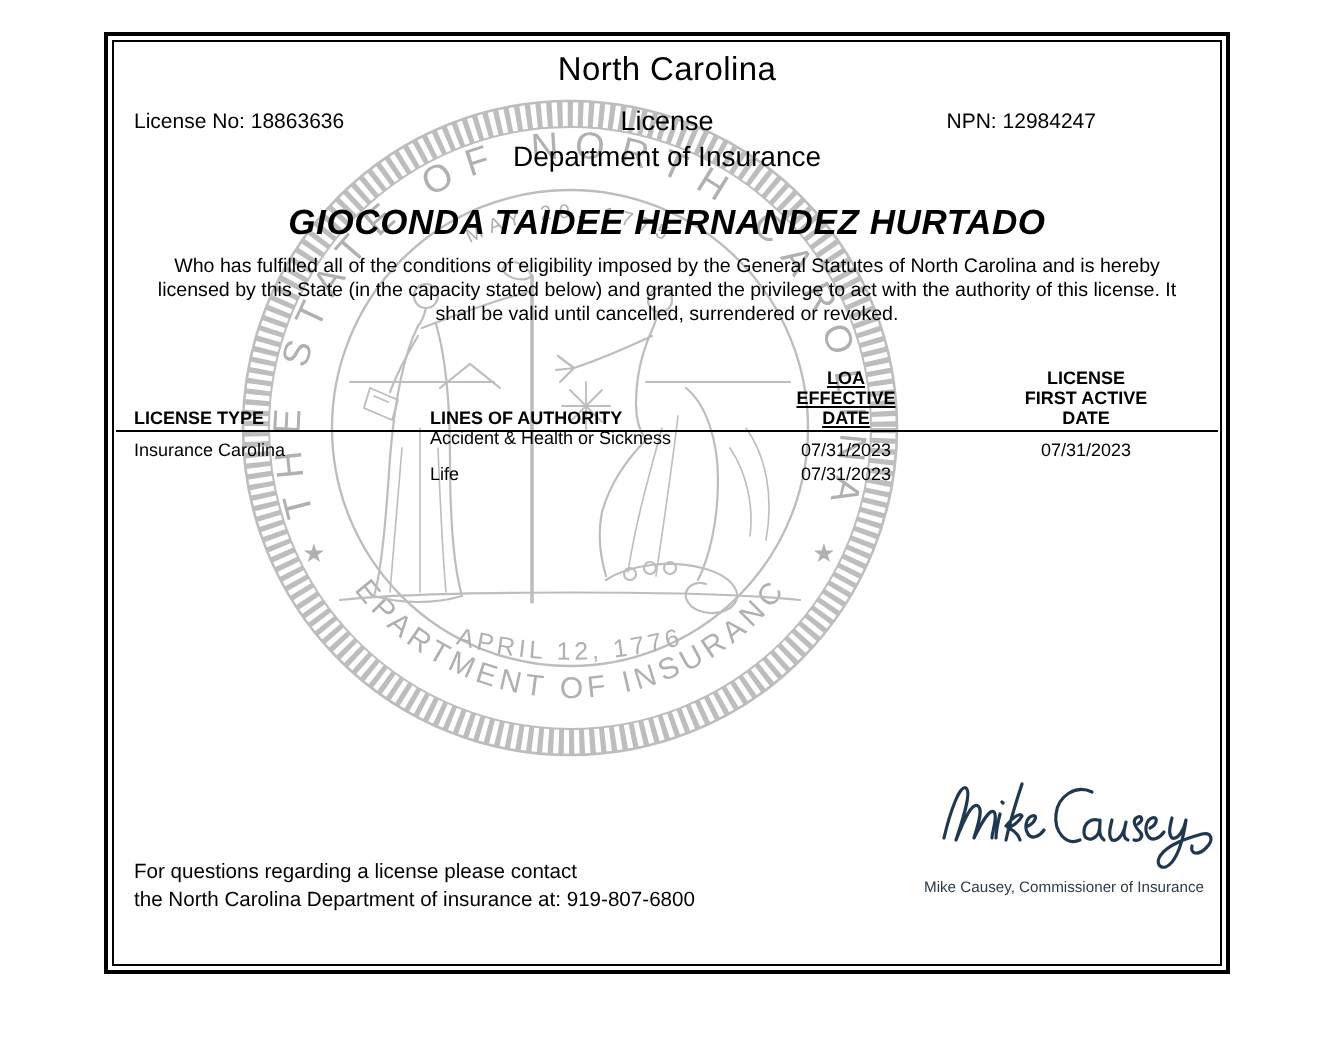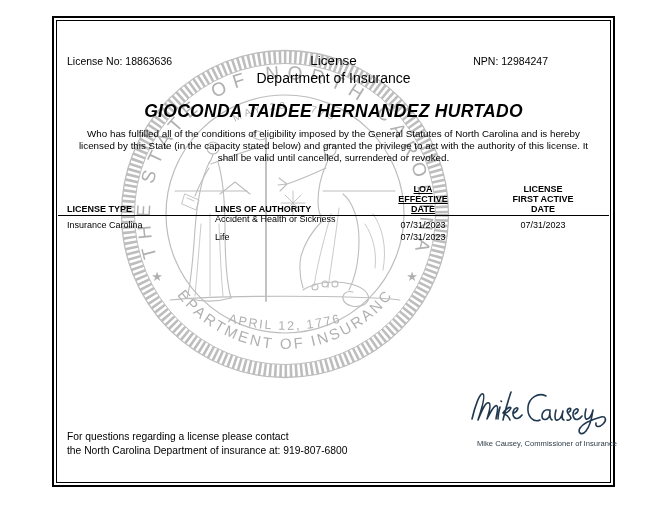"North Carolina" div.abs { html: none -> <div>North Carolina</div> }
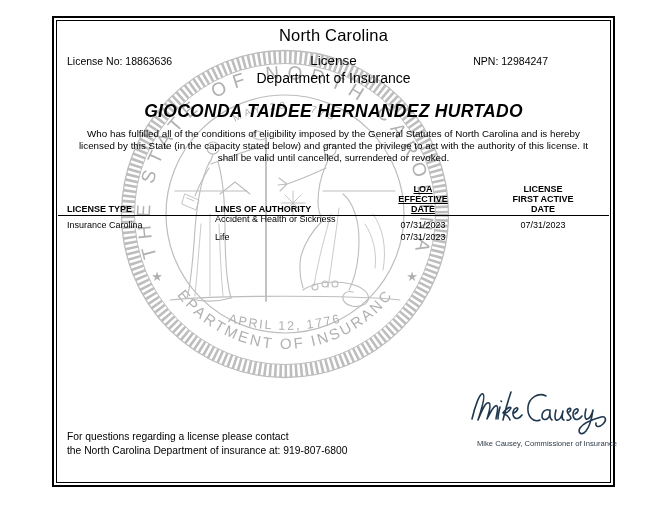"Mike Causey, Commissioner of Insurance" .sig-caption { text-align: center -> left }
